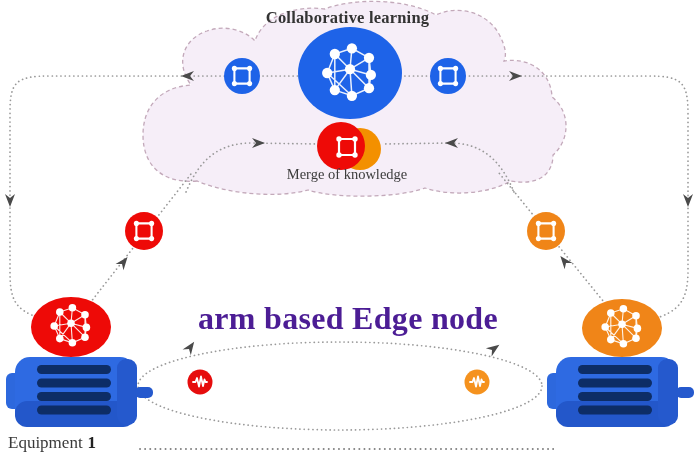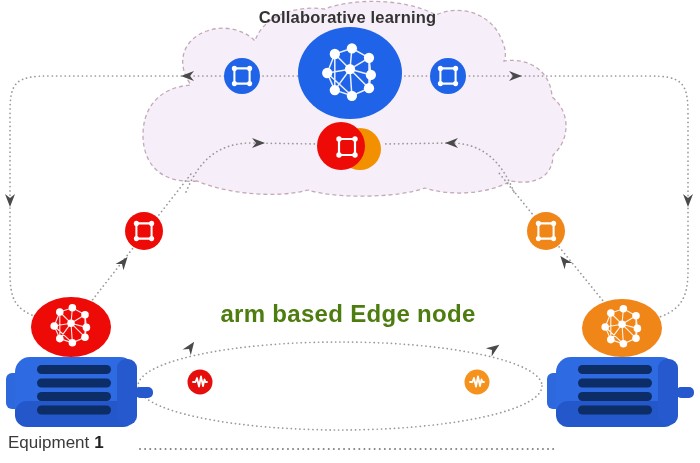"Collaborative learning" .stage { font-family: Liberation Sans, sans-serif -> Liberation Serif, serif }
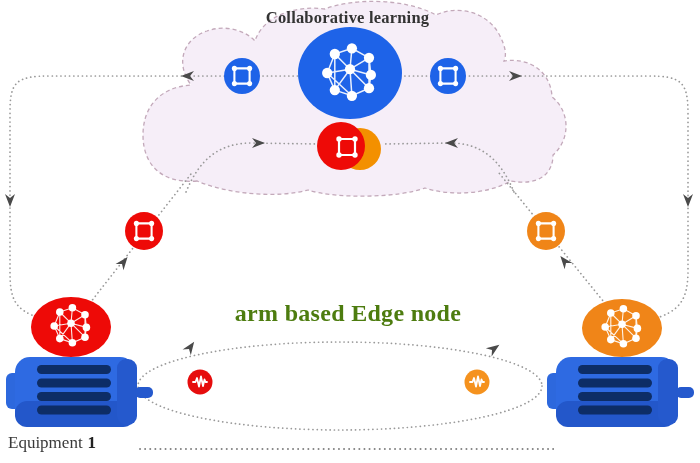"Merge of knowledge" div.label { html: none -> <div>Merge of knowledge</div> }
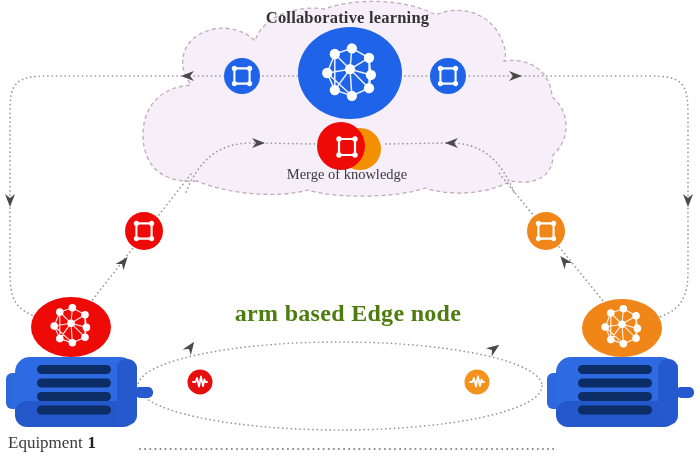"arm based Edge node" .edge-title { color: #4d7c0f -> #4c1d95; font-size: 24px -> 32px }
